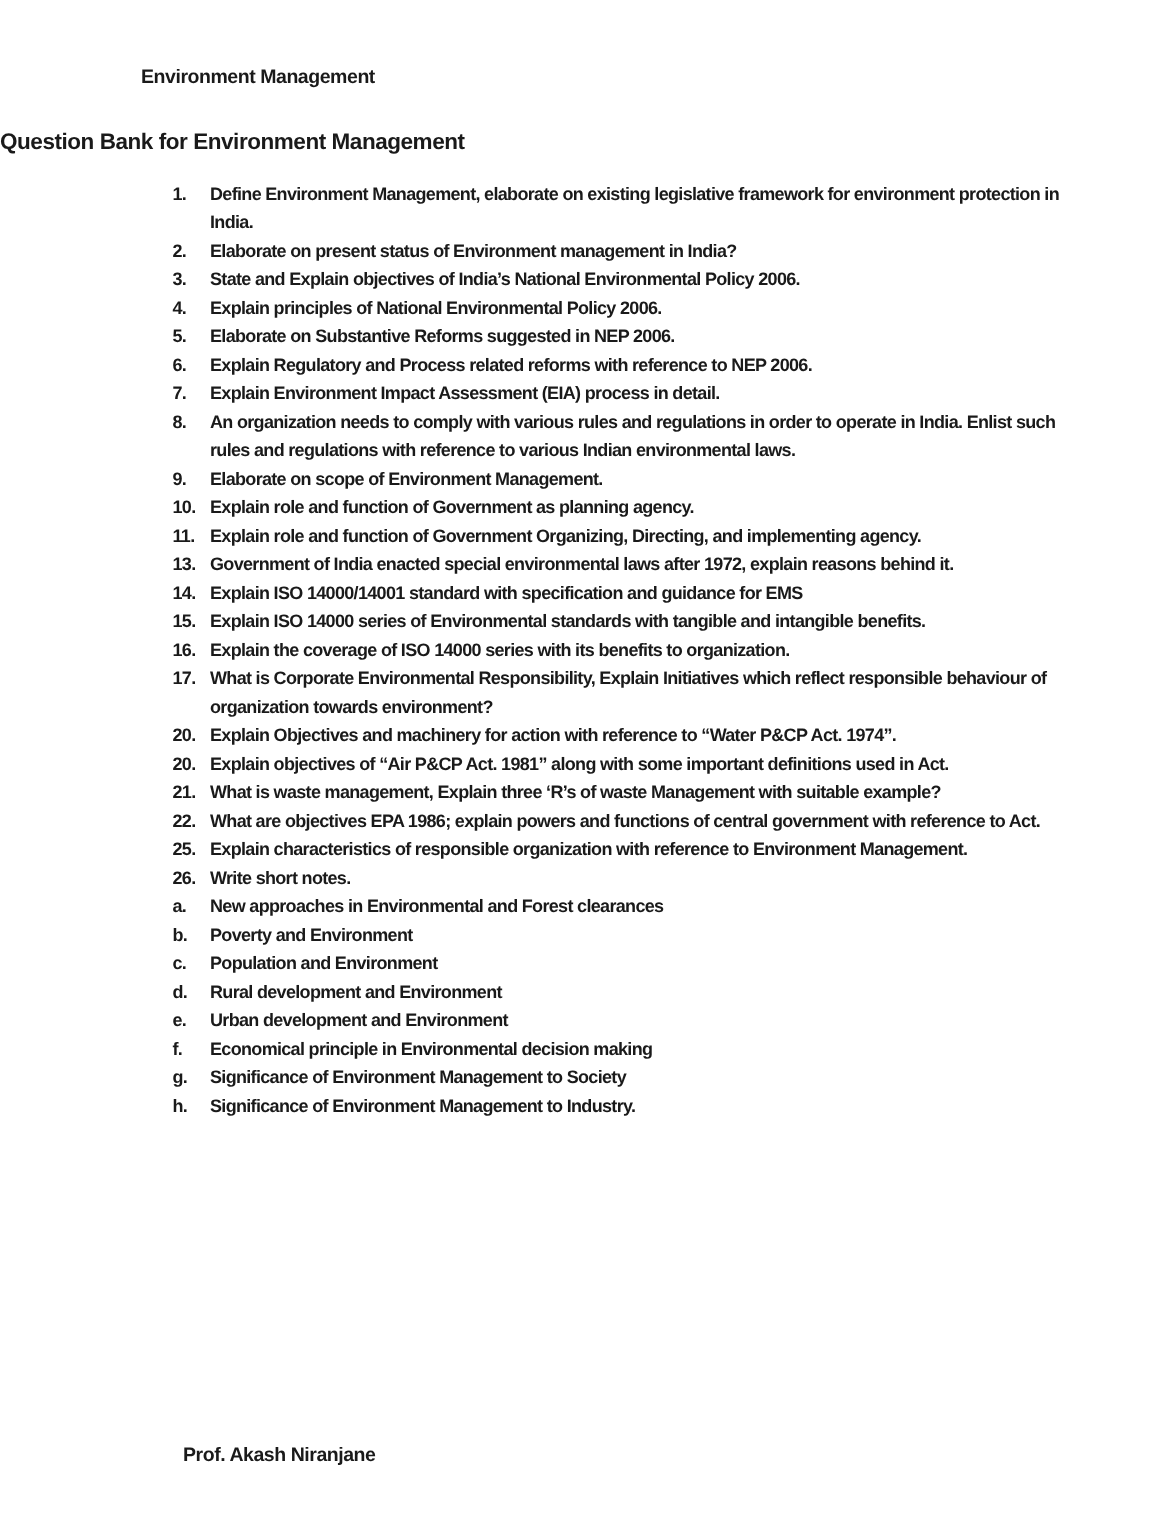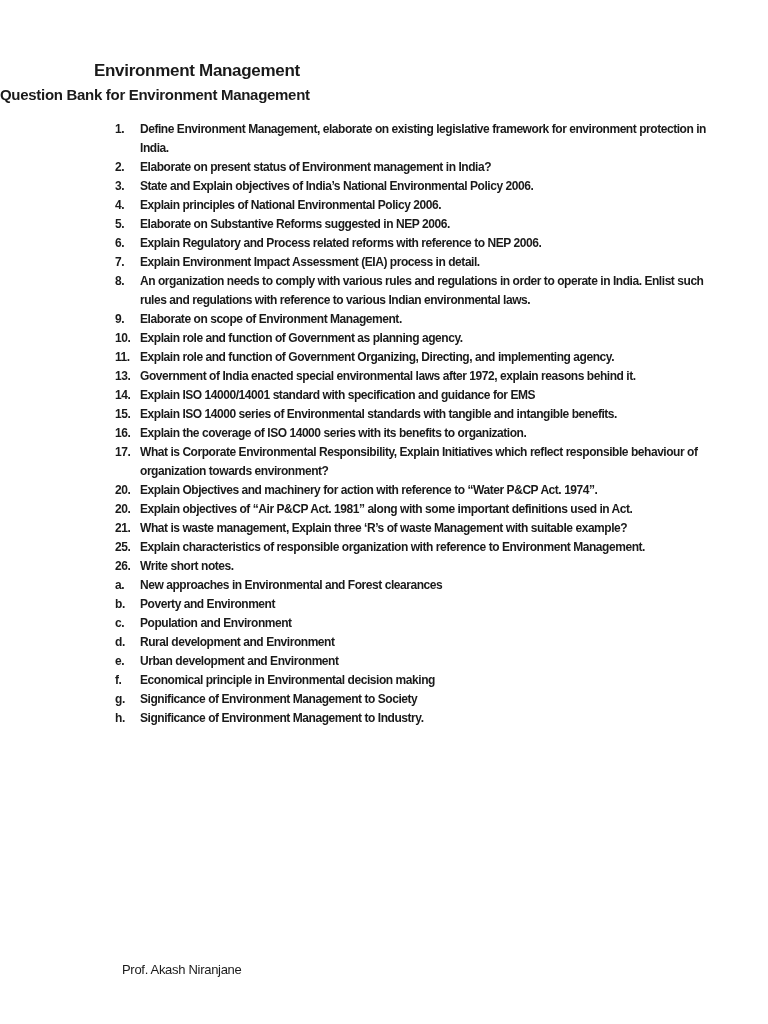"Environment Management" .doc-header { font-size: 17px -> 13px; top: 61px -> 43px }
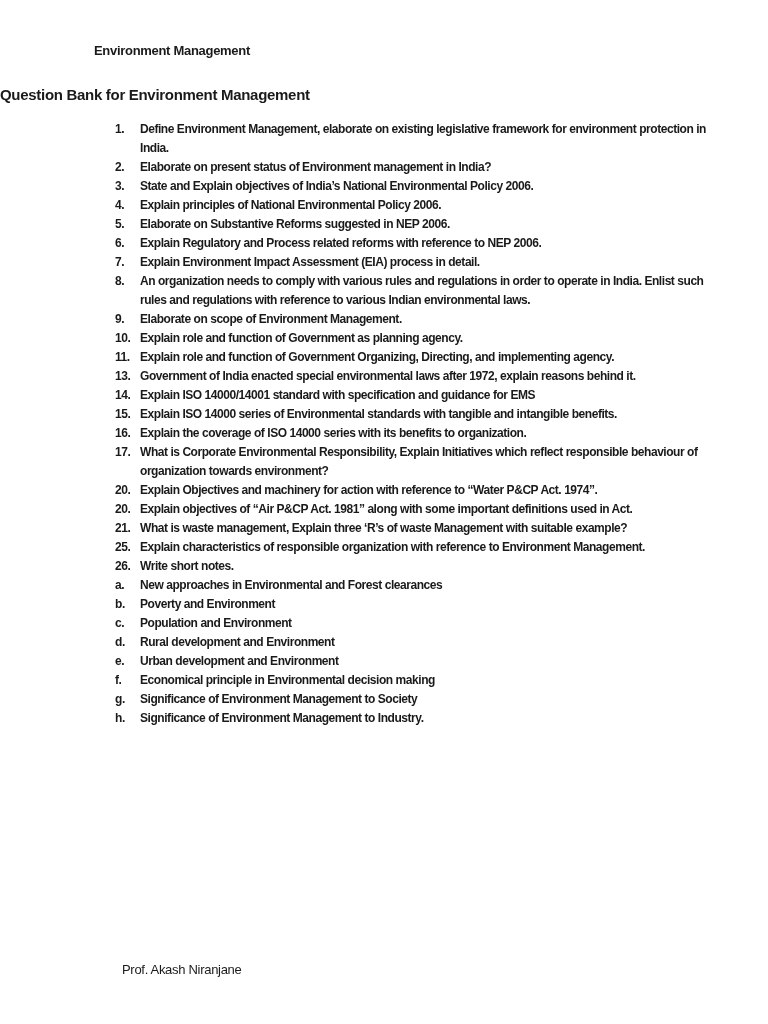"22." div.row { html: none -> <div> <span>22.</span> <span>What are objectives EPA 1986; explain powers and functions of central government with reference to Act.</span> </div> }
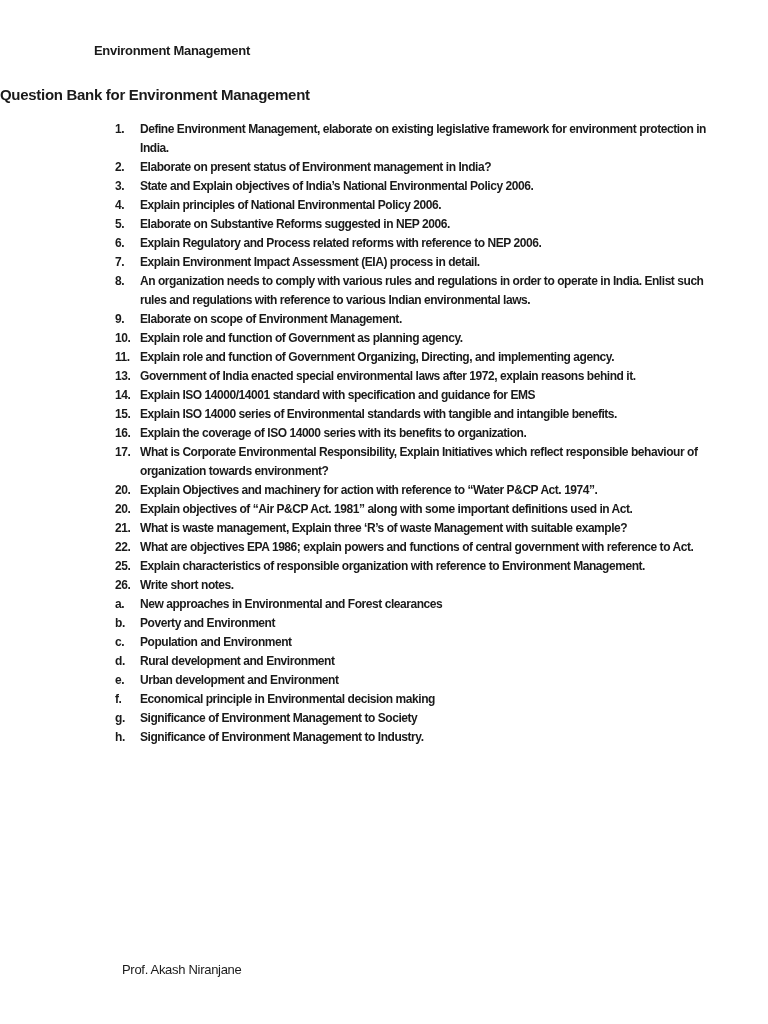"Prof. Akash Niranjane" .doc-footer { font-weight: normal -> bold }
